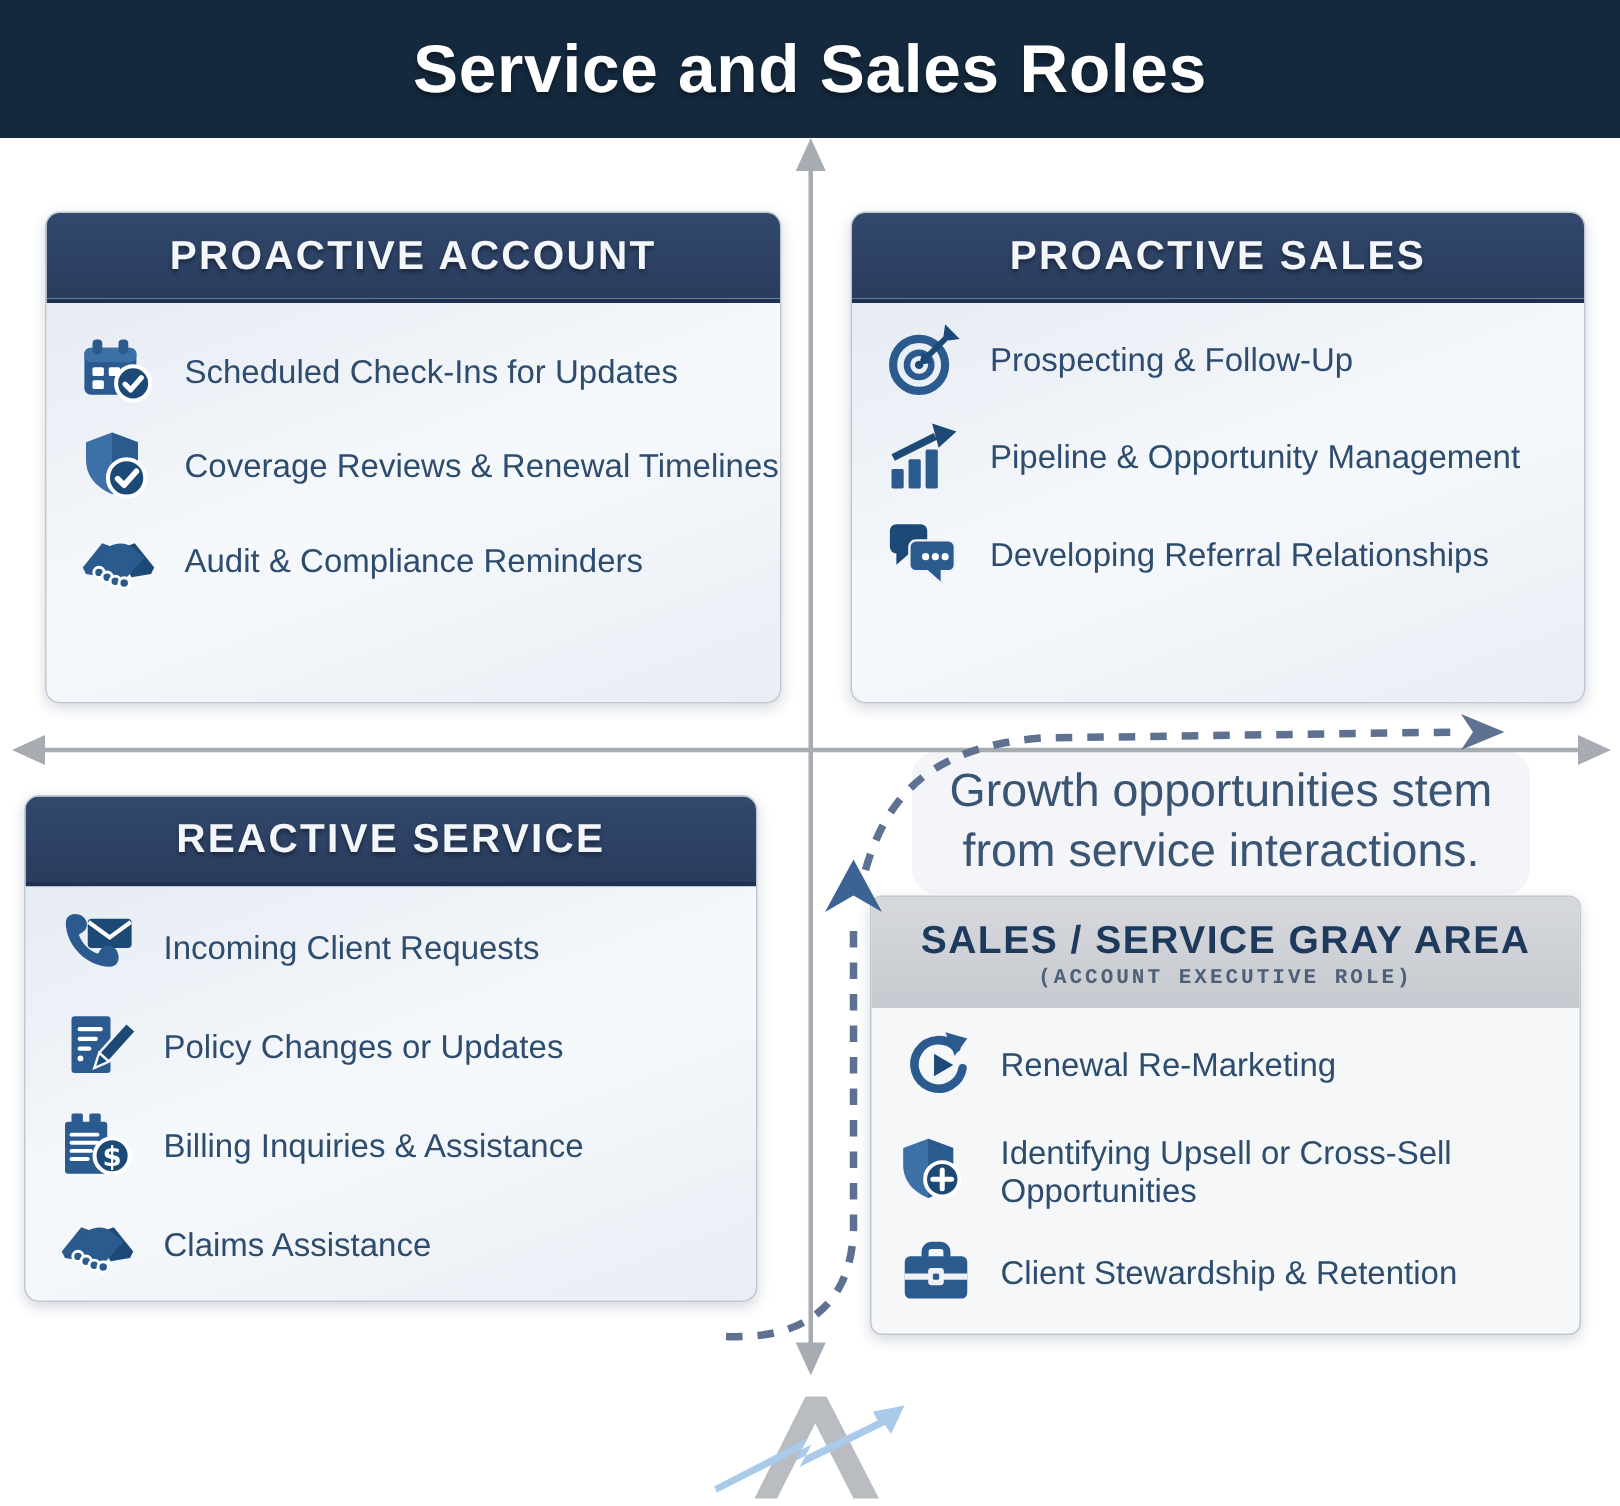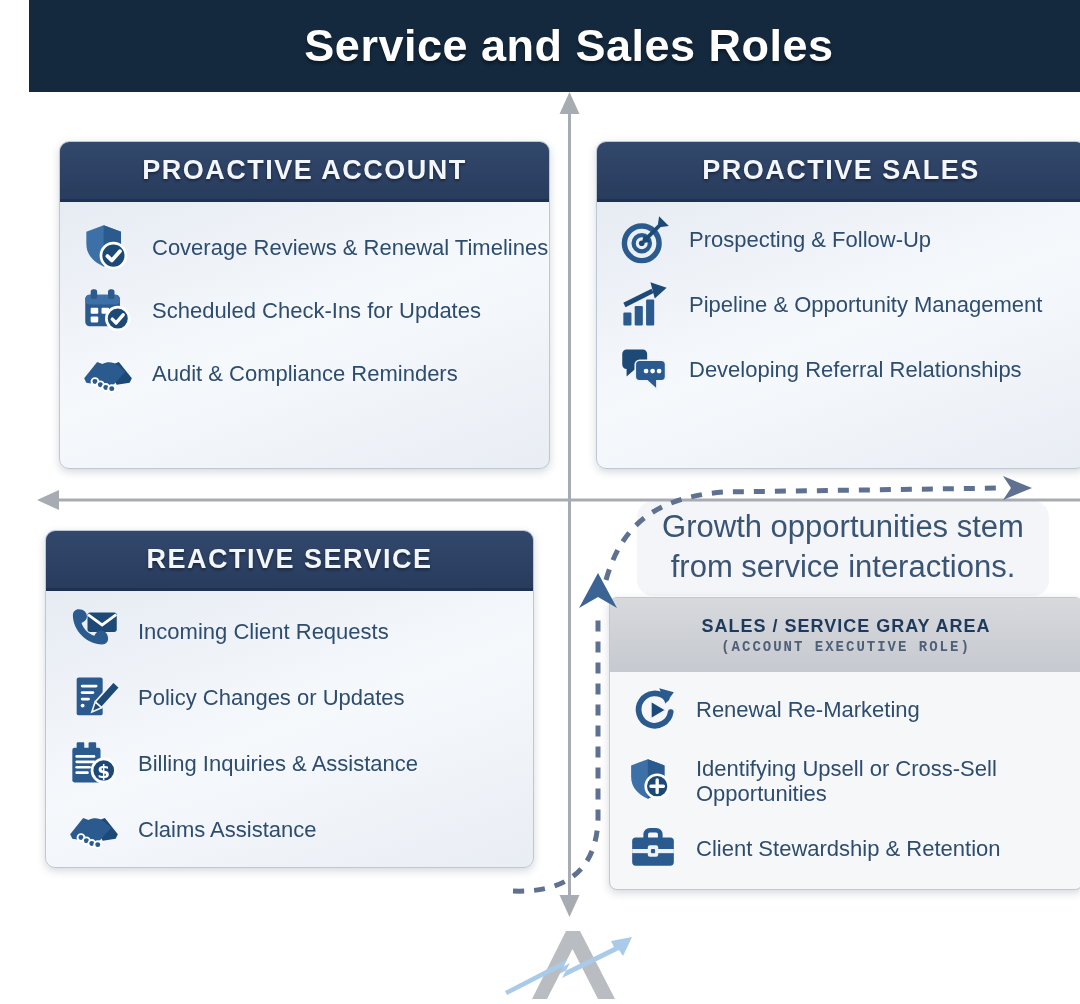"Service and Sales Roles" .stage { margin-left: 29px -> none }
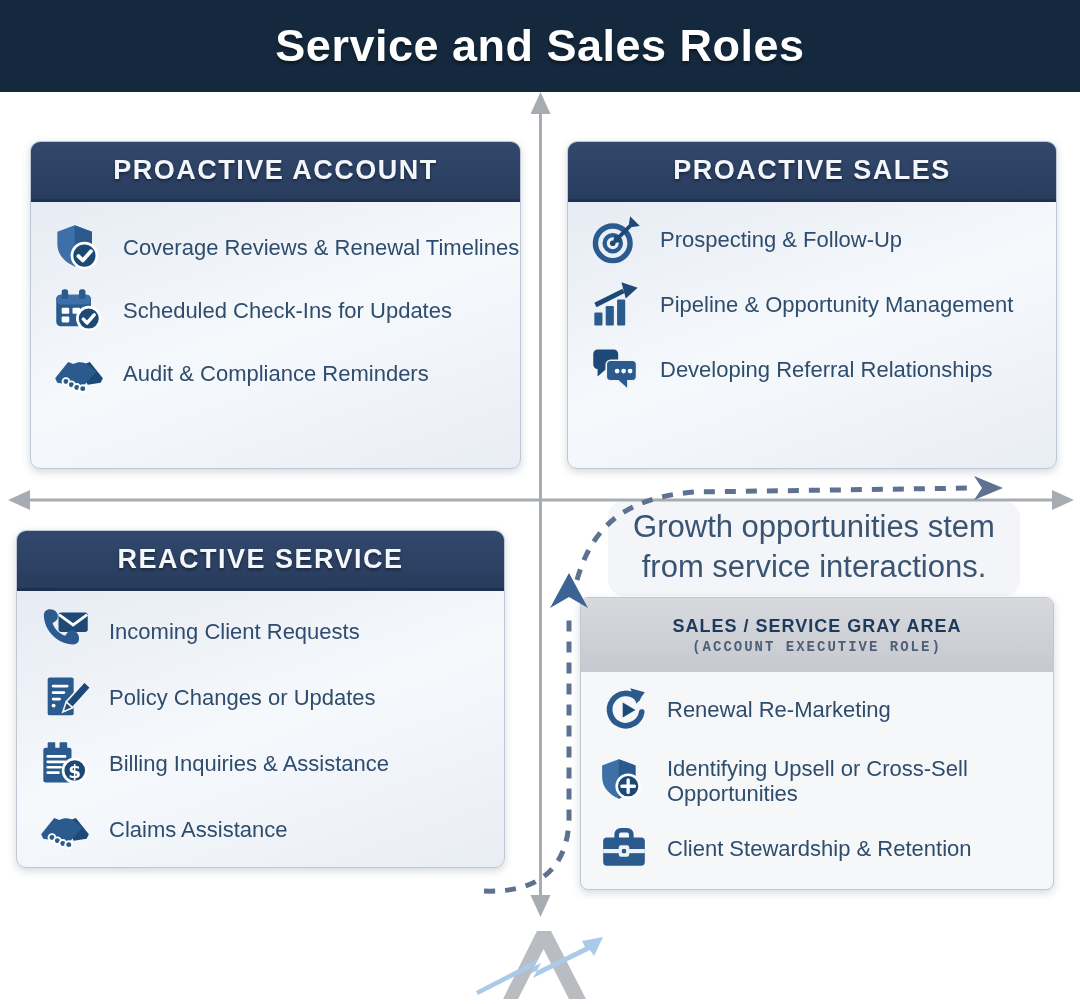"Coverage Reviews & Renewal Timelines" li.item { order: before "Scheduled Check-Ins for Updates" -> after "Scheduled Check-Ins for Updates" }
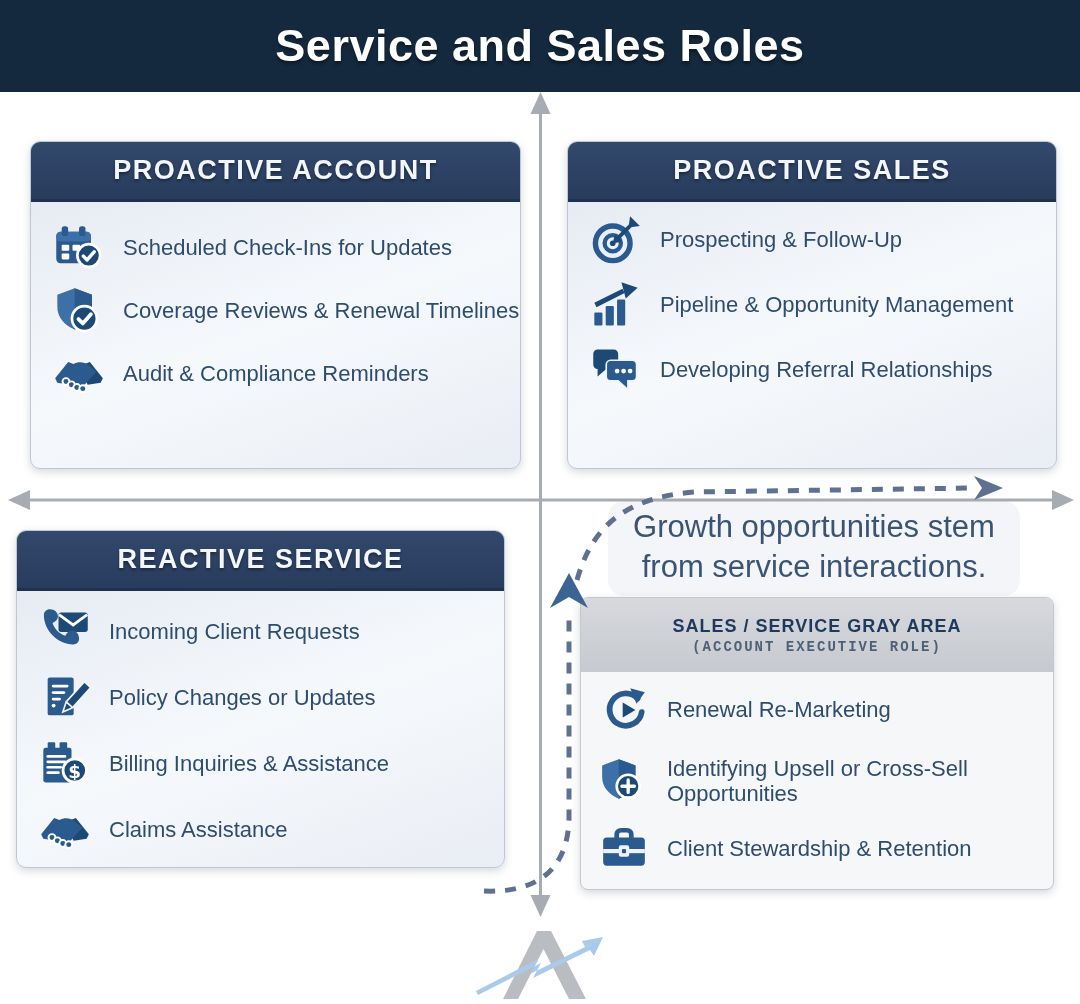"SALES / SERVICE GRAY AREA" .gray-header .main { font-size: 18px -> 26px }
